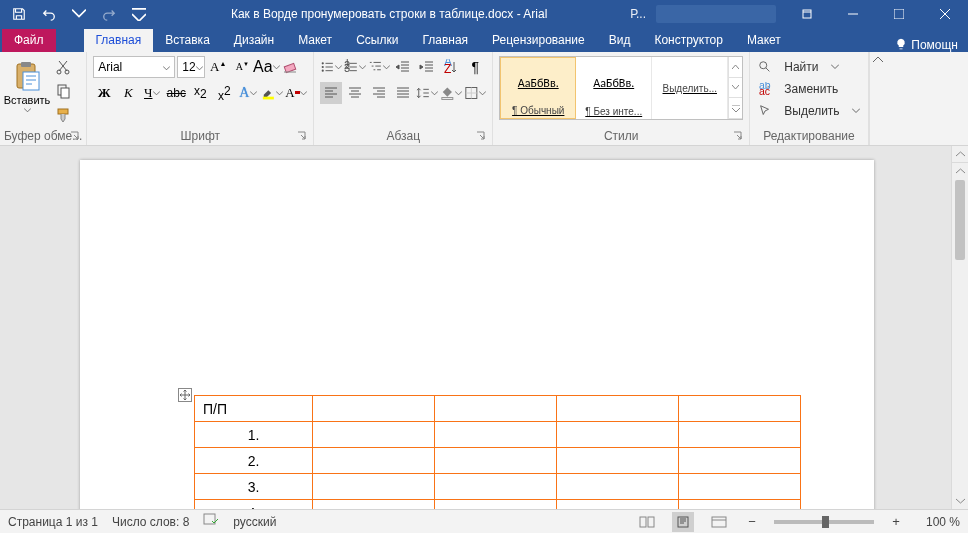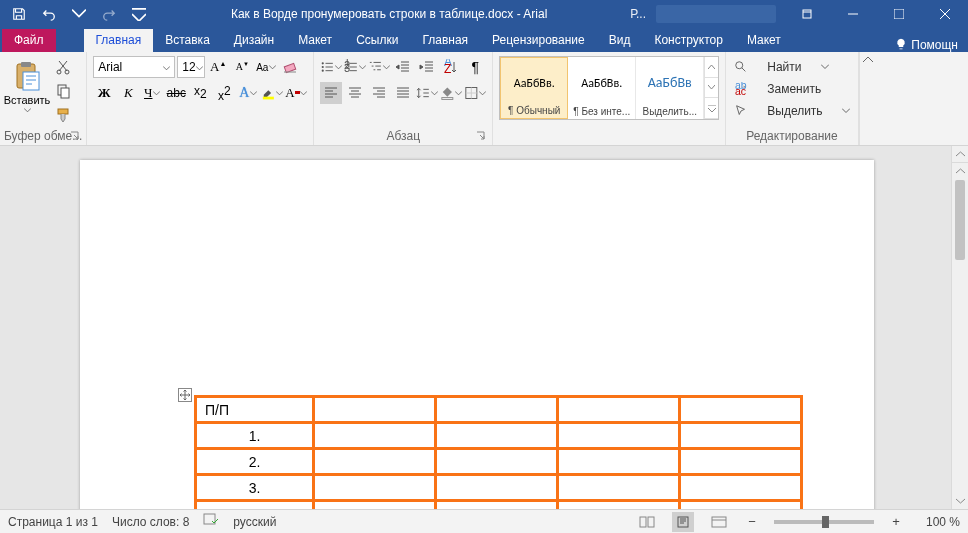"Aa" span { font-size: 10px -> 16px }
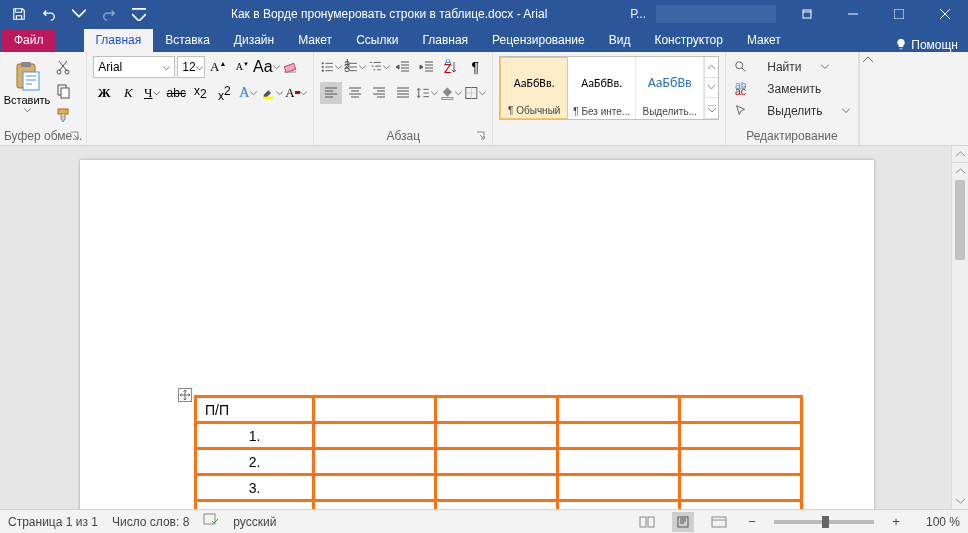"Найти" .edit-item { gap: 19px -> 12px }
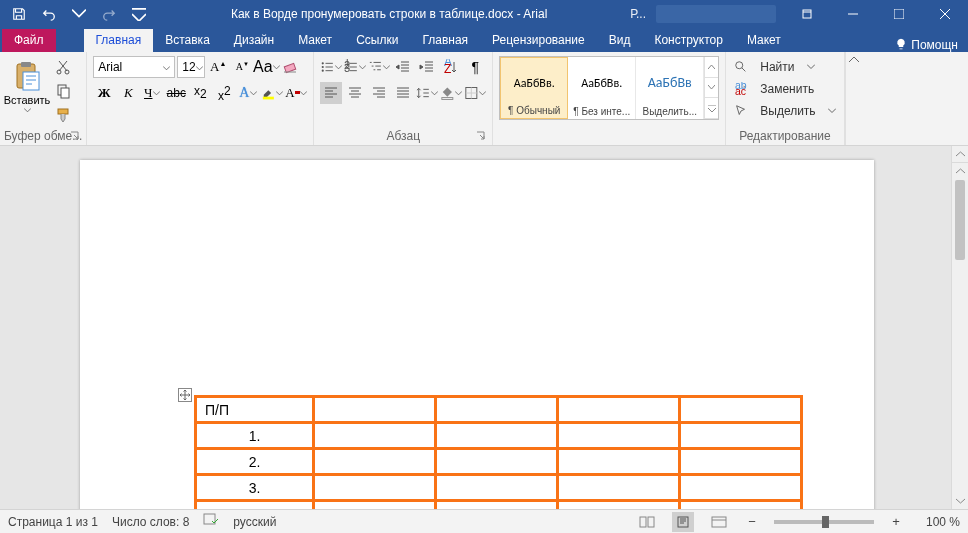"АаБбВв." .style-item { text-decoration: none -> underline; width: 68px -> 76px }
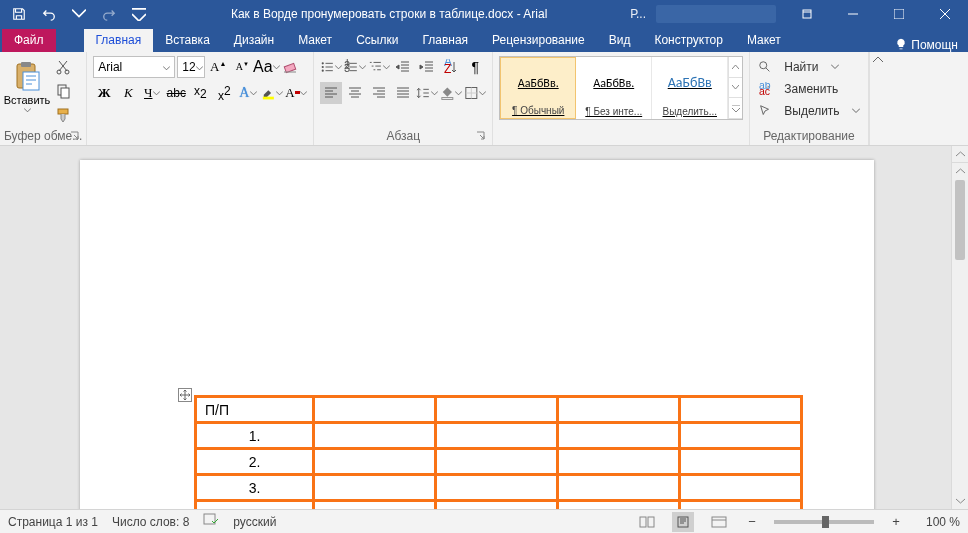"АаБбВв" div.preview { html: <div>АаБбВв</div> -> none }
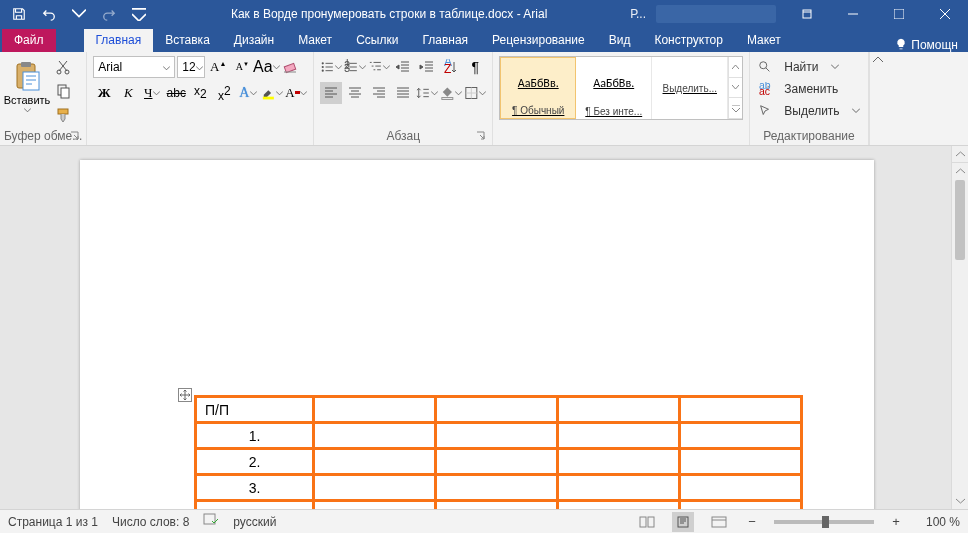"Шрифт" div.group-title { html: none -> <div><span>Шрифт</span><span><svg> <path></path> </svg></span></div> }
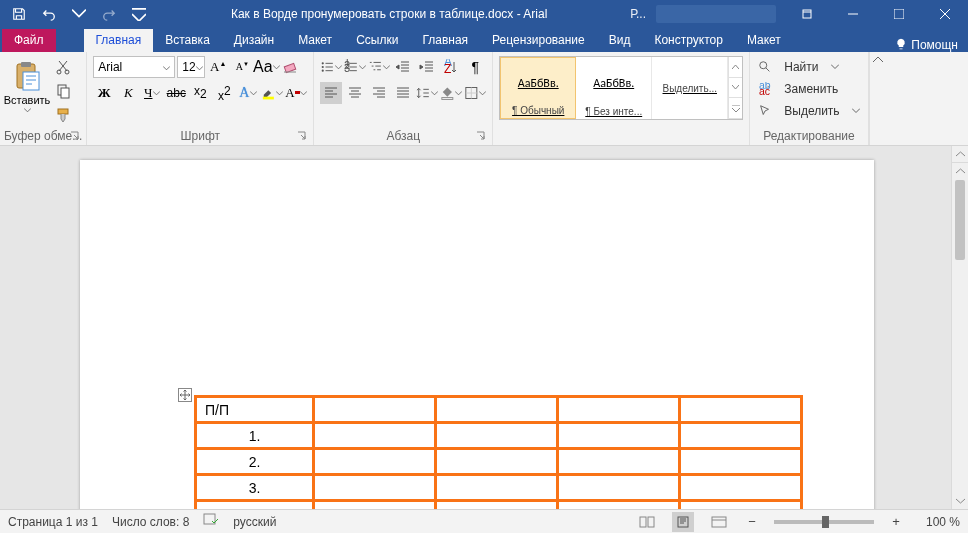"Стили" div.group-title { html: none -> <div><span>Стили</span><span><svg> <path></path> </svg></span></div> }
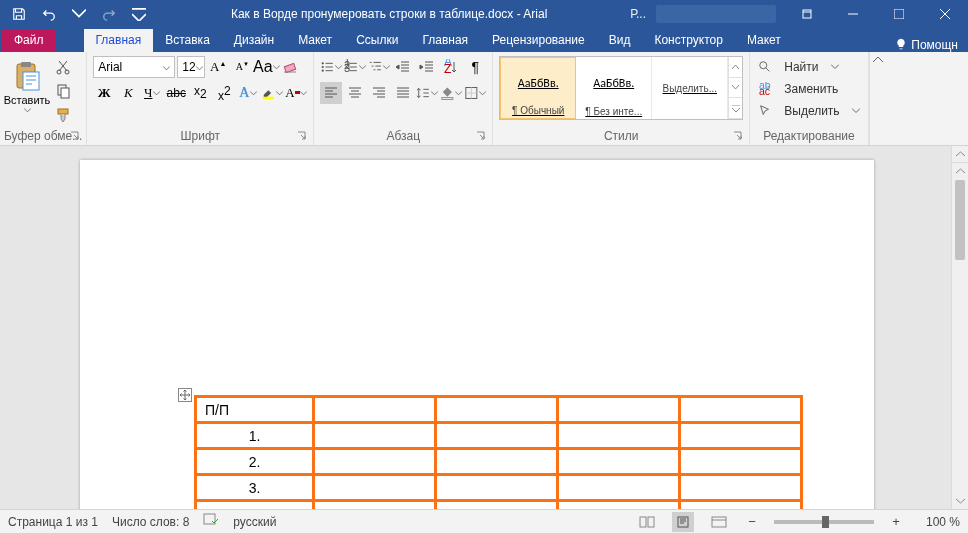"П/П" .doc-table td { border: 3px solid #f97316 -> 1px solid #f97316 }
